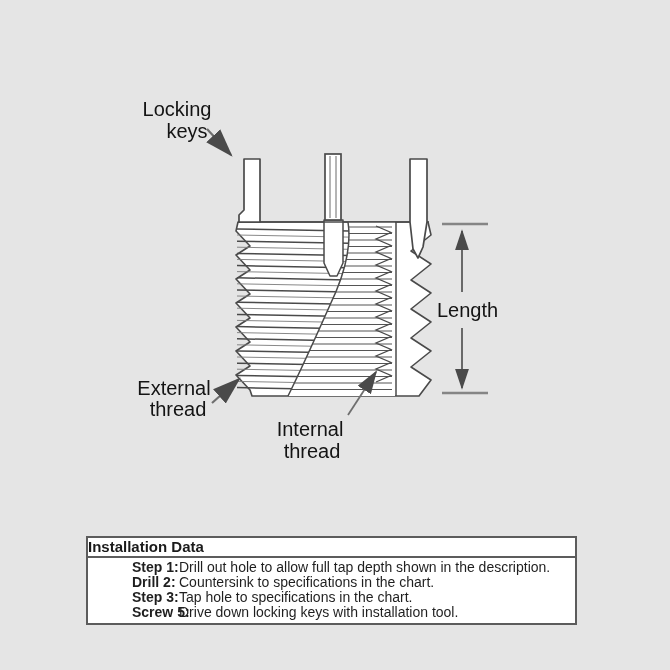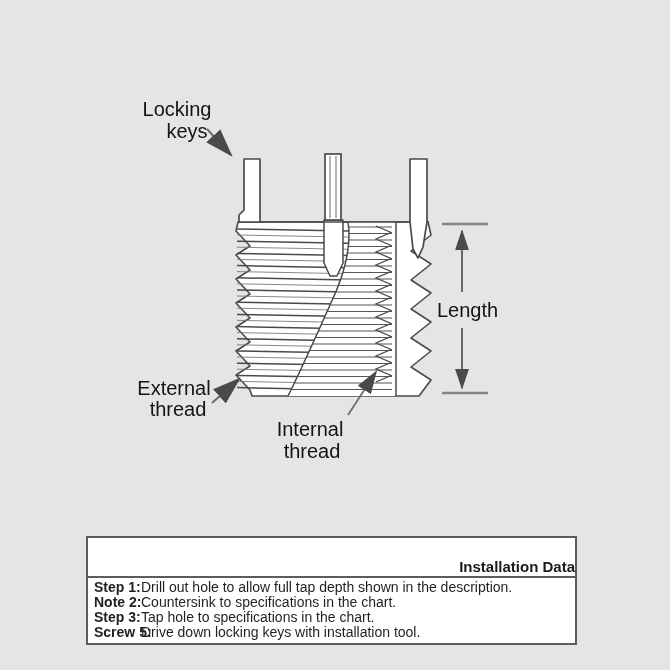"Installation Data" .install-title { padding: 20px 0 1px 0 -> 0 0 1px 0; text-align: right -> left }
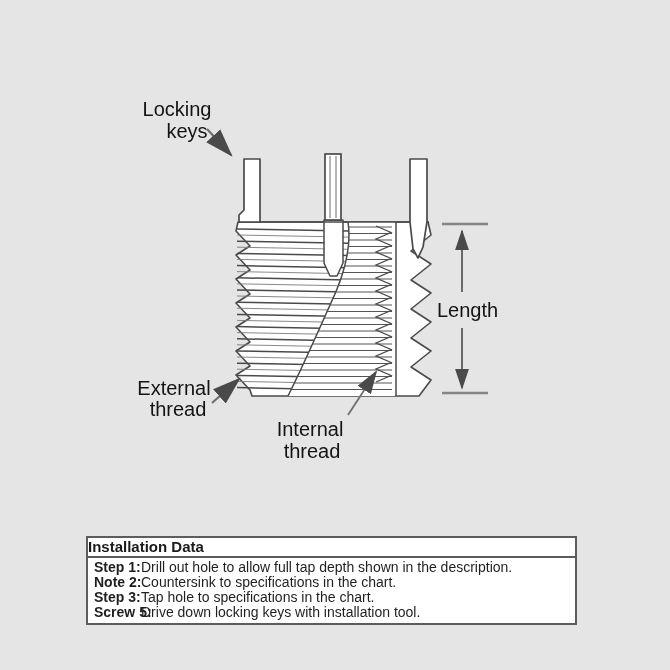"Step 1:" .install-rows { margin-left: none -> 38px }
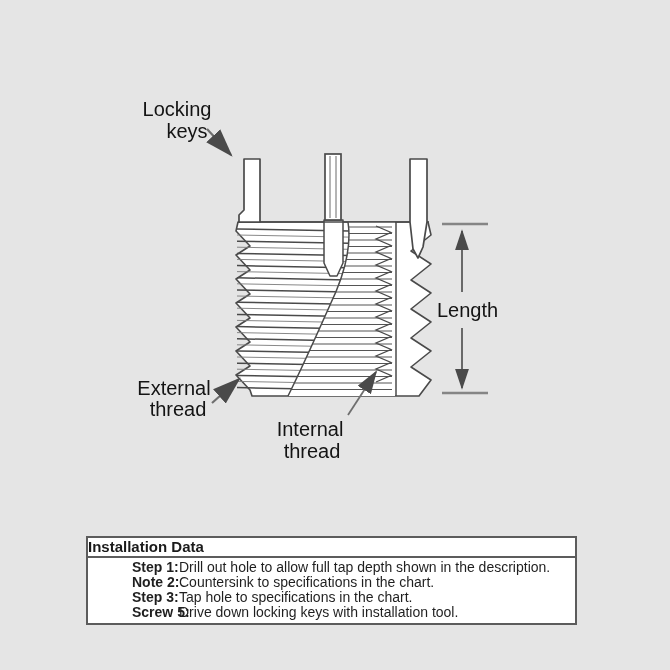"Note 2:" span.step-label { text: Note -> Drill }
